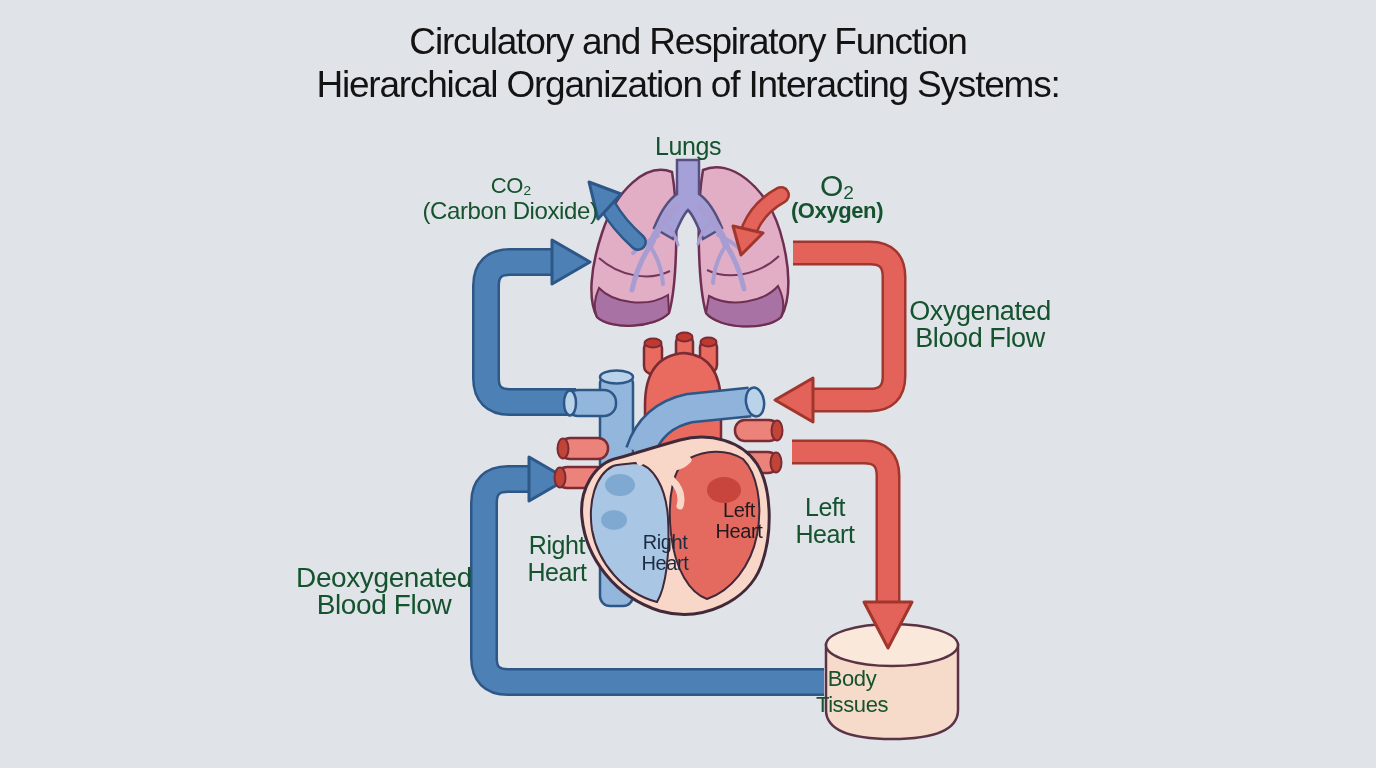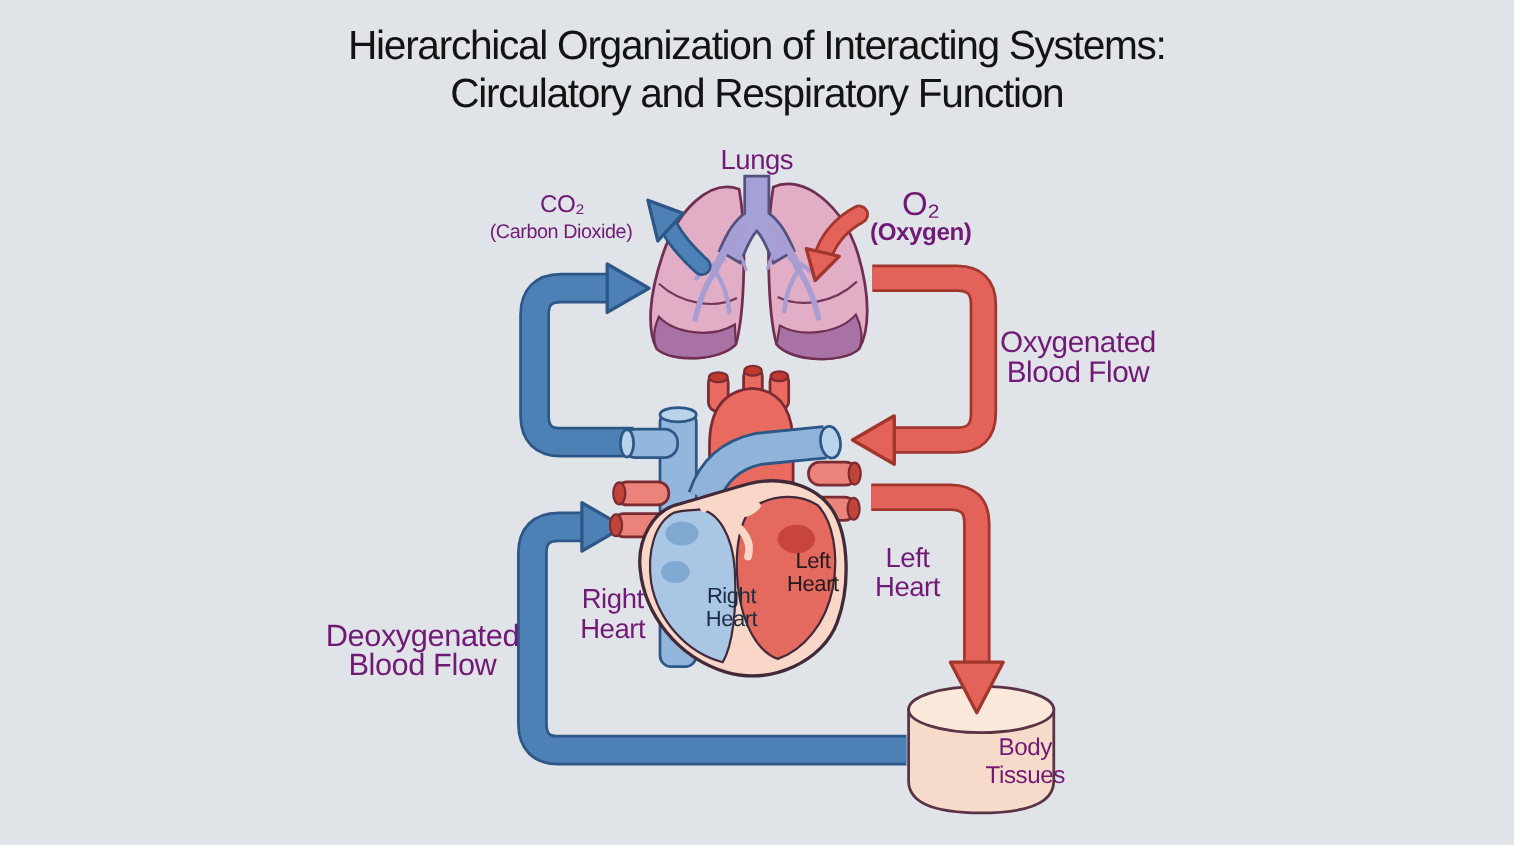"Hierarchical Organization of Interacting" div { order: before "Circulatory and Respiratory Function" -> after "Circulatory and Respiratory Function" }
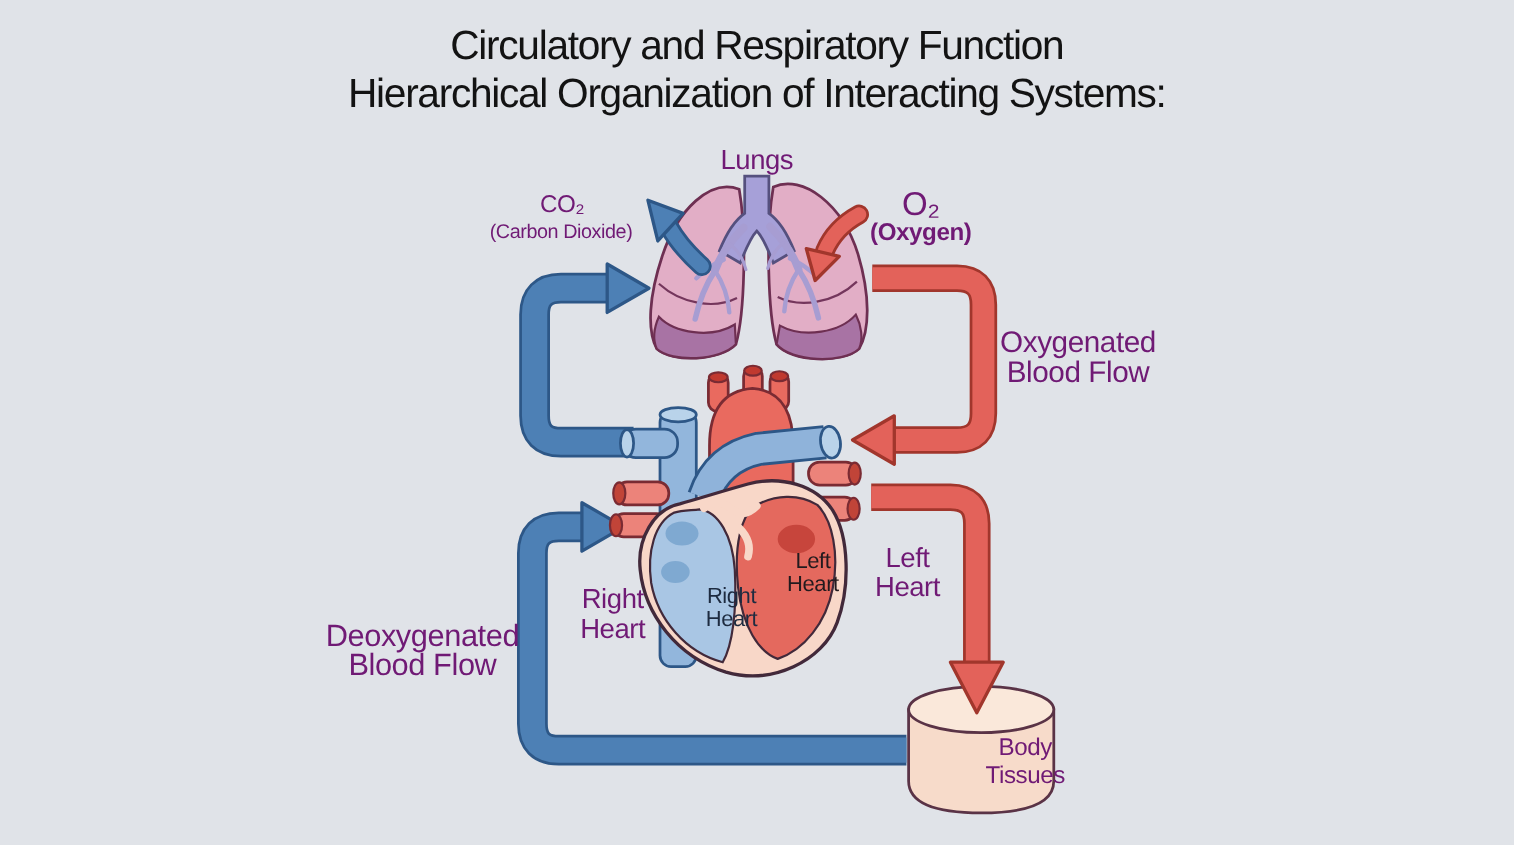"Lungs" .lbl { color: #701a75 -> #14532d }
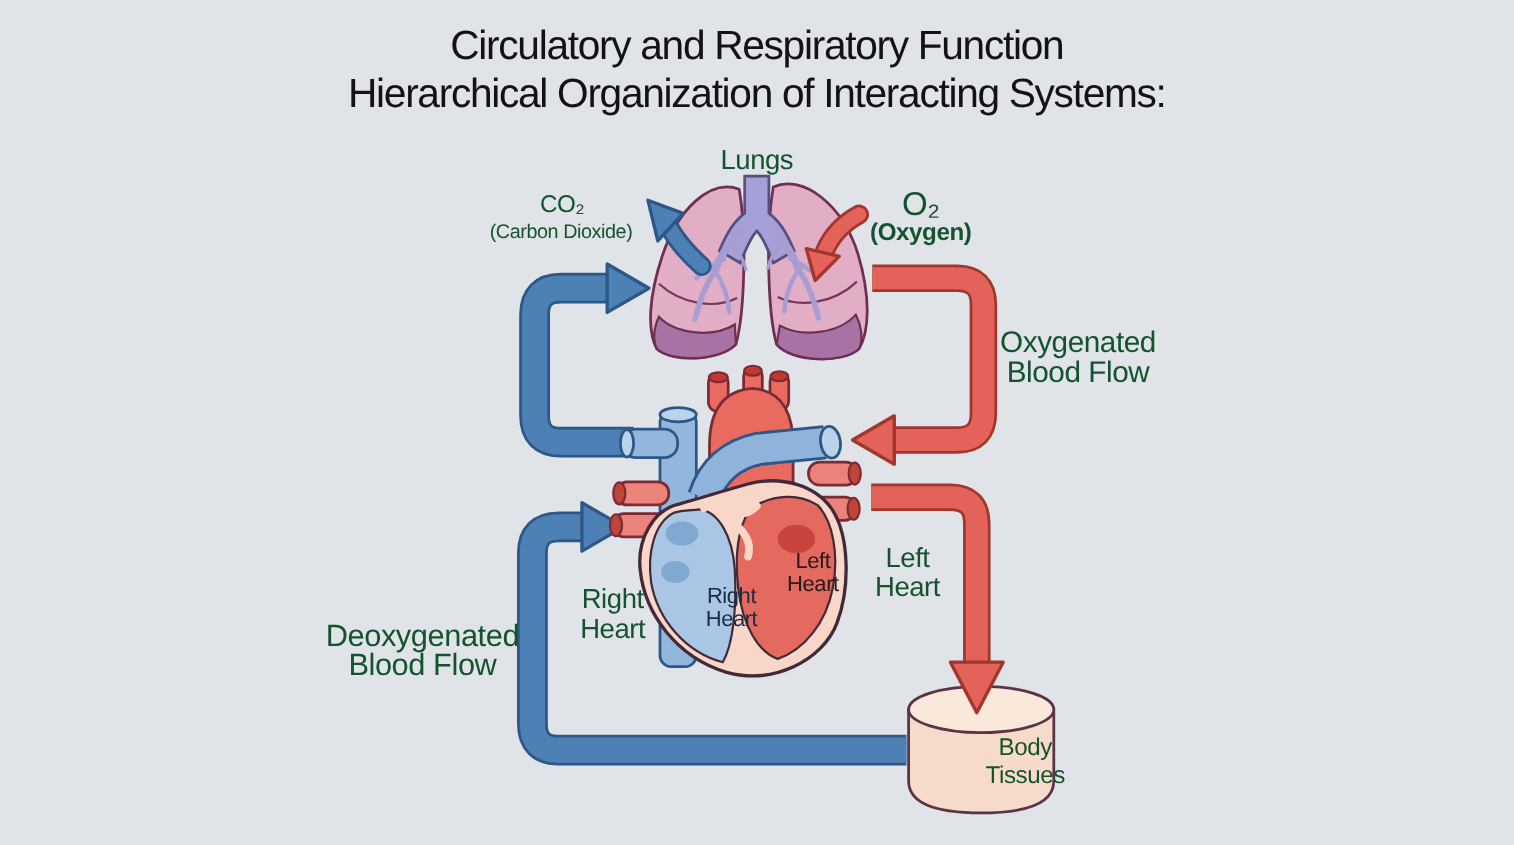"(Carbon Dioxide)" .lbl-co2-name { font-size: 18px -> 24px }
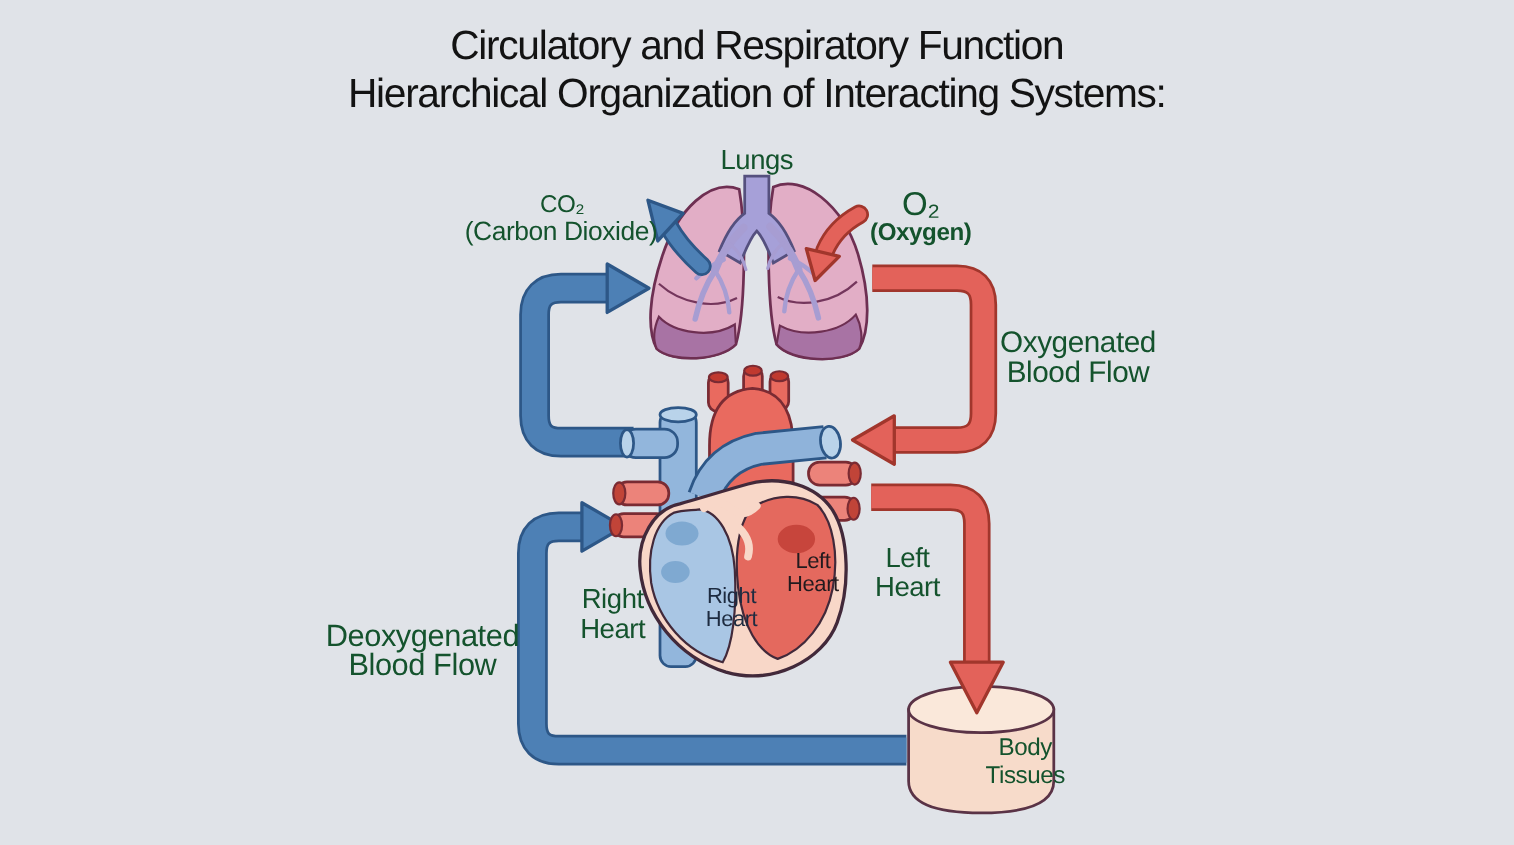"Body" .lbl-tissues { left: 932px -> 852px }
